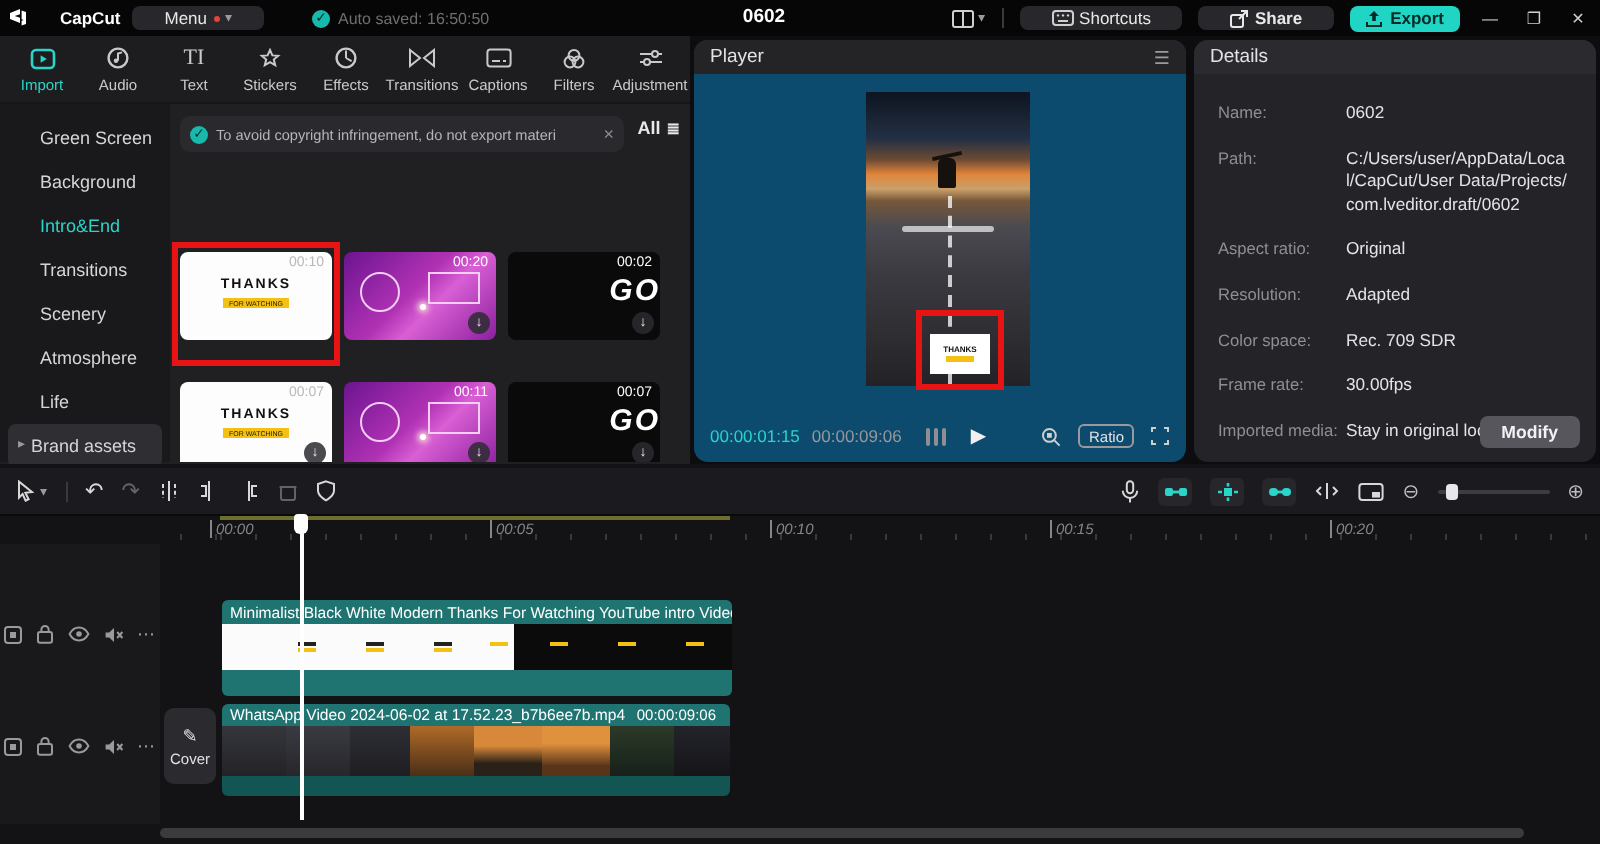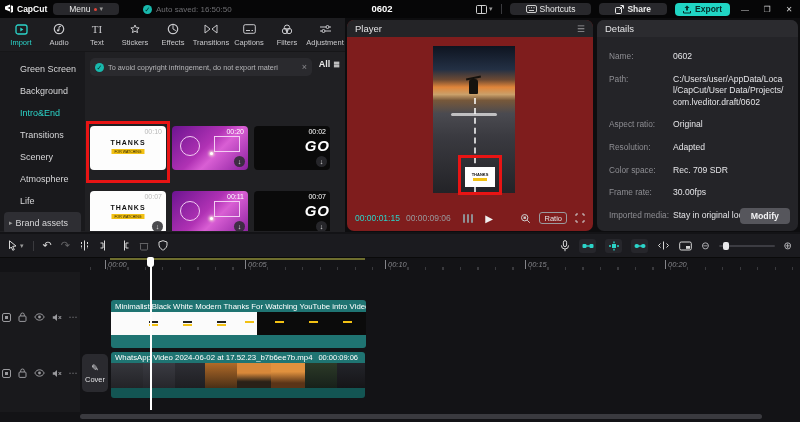"CapCut" .logo { gap: 3px -> 16px }
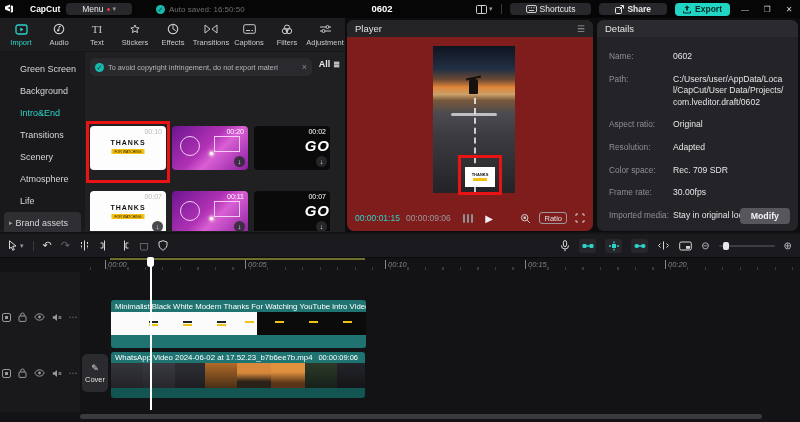"Player" .player { background: #7f1d1d -> #0c4a6e }
